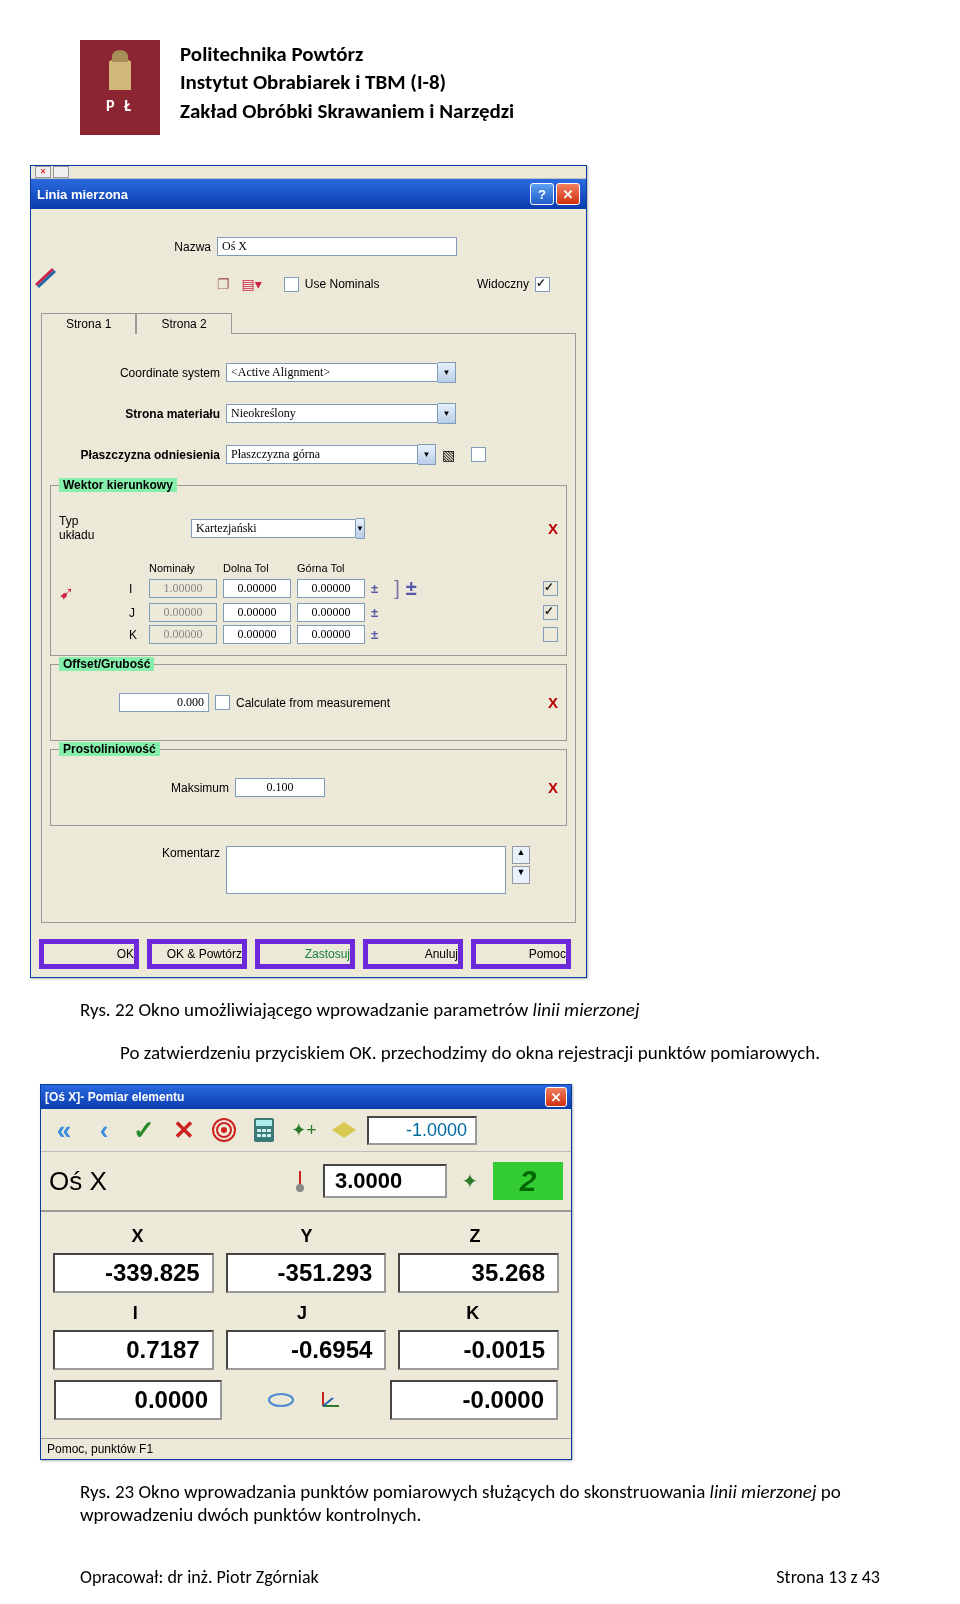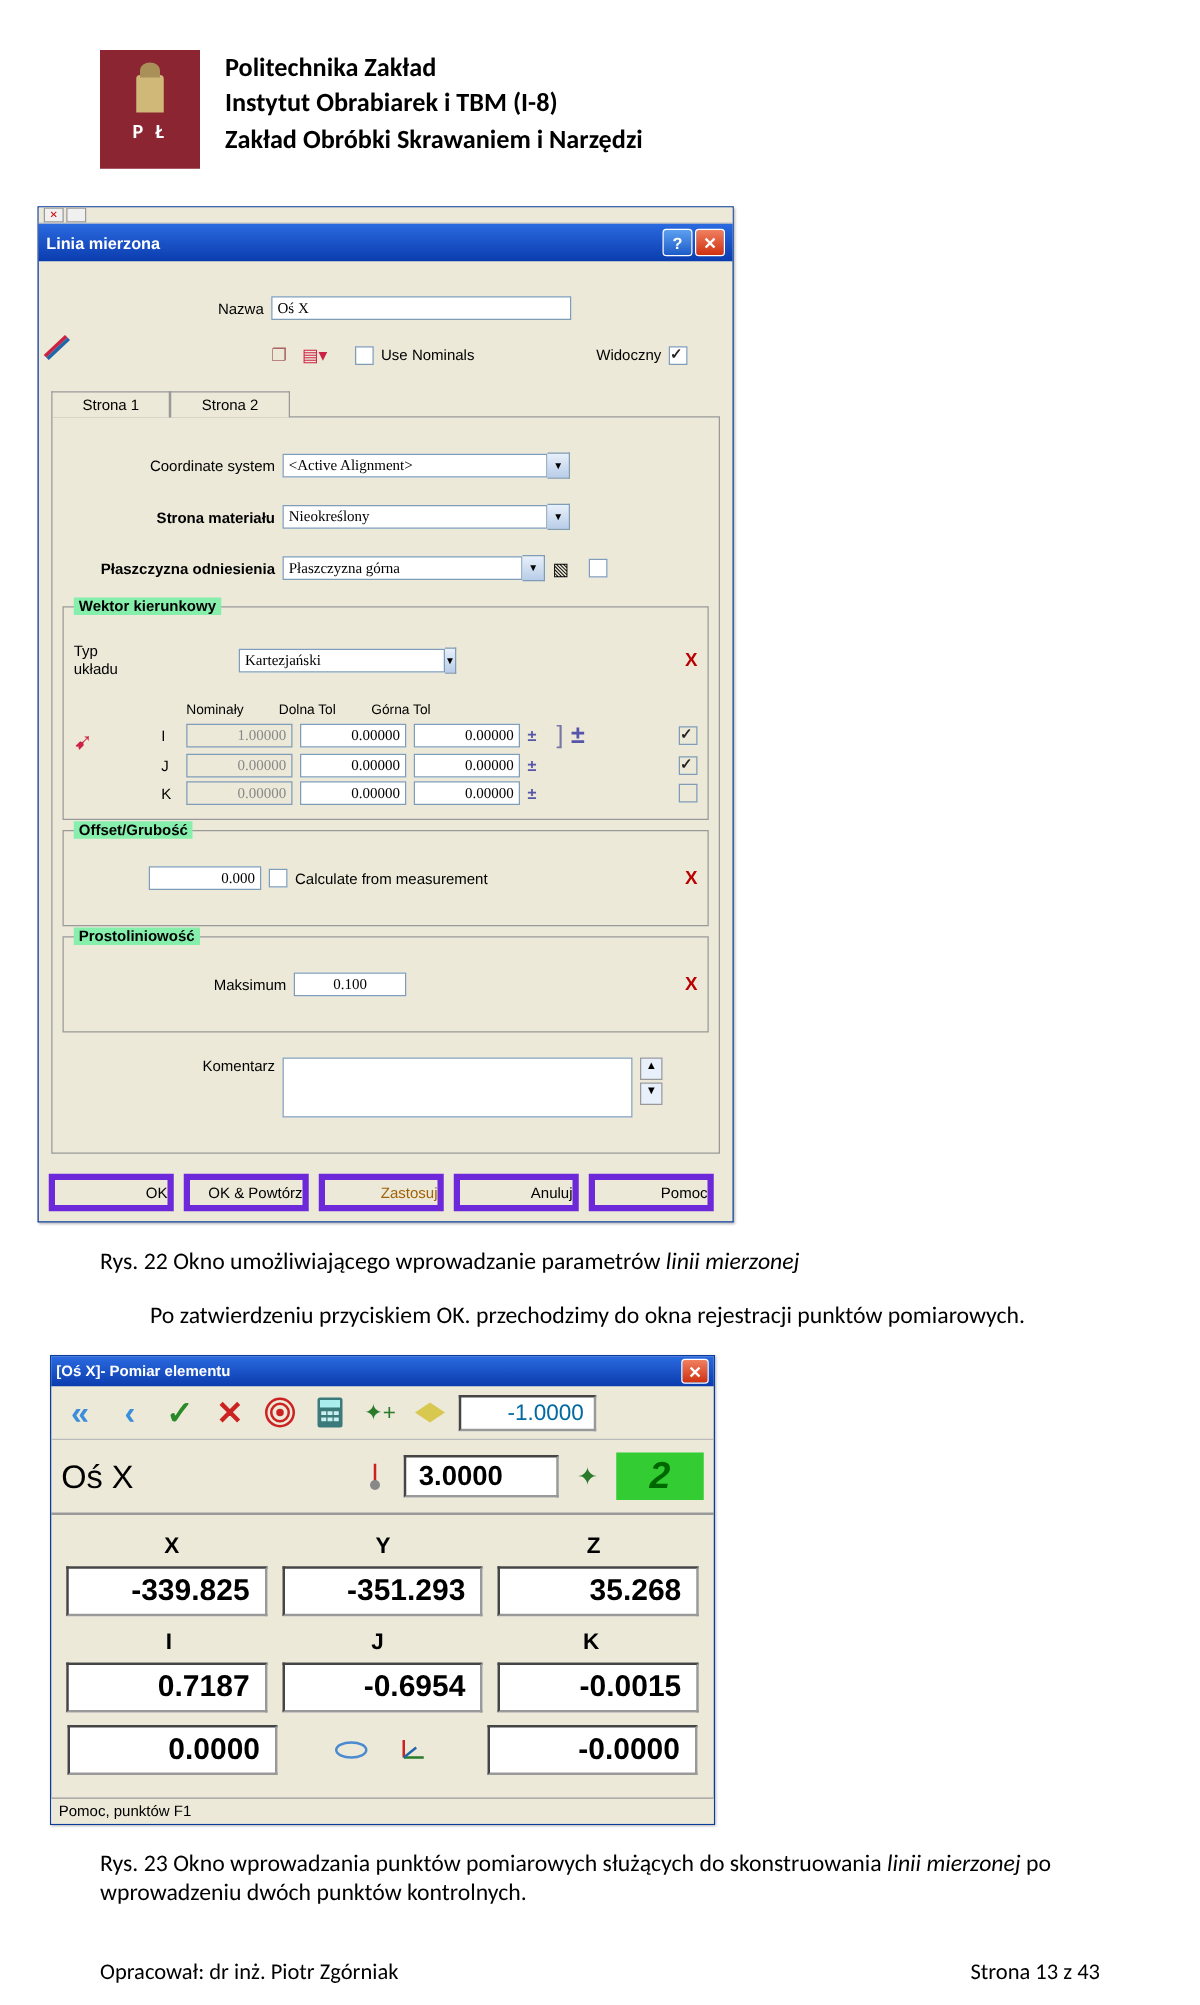"Politechnika Zakład" p { text: Zakład -> Powtórz }
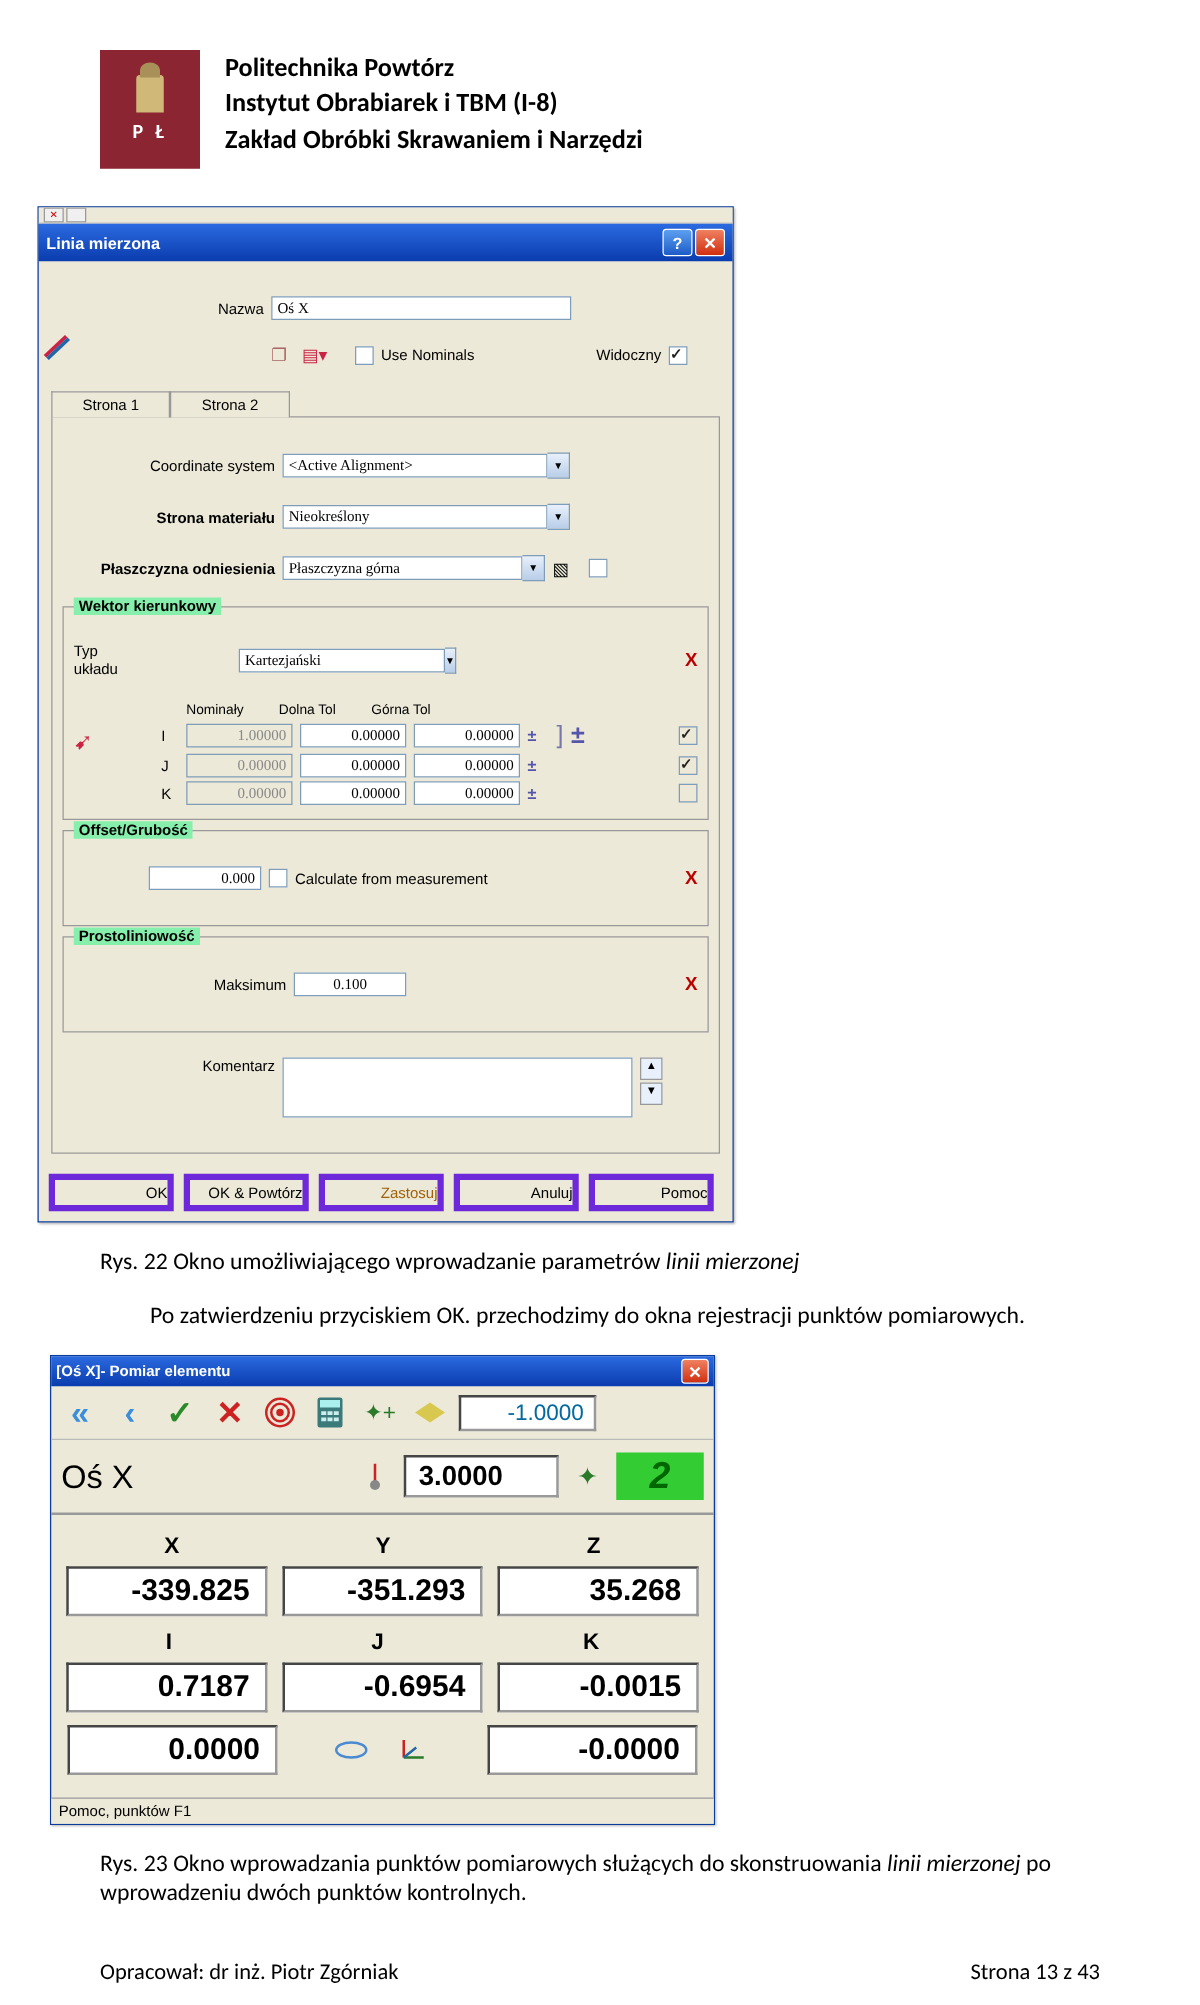"1.00000" .ijkrow .inp { text-align: right -> center; width: 85px -> 68px }
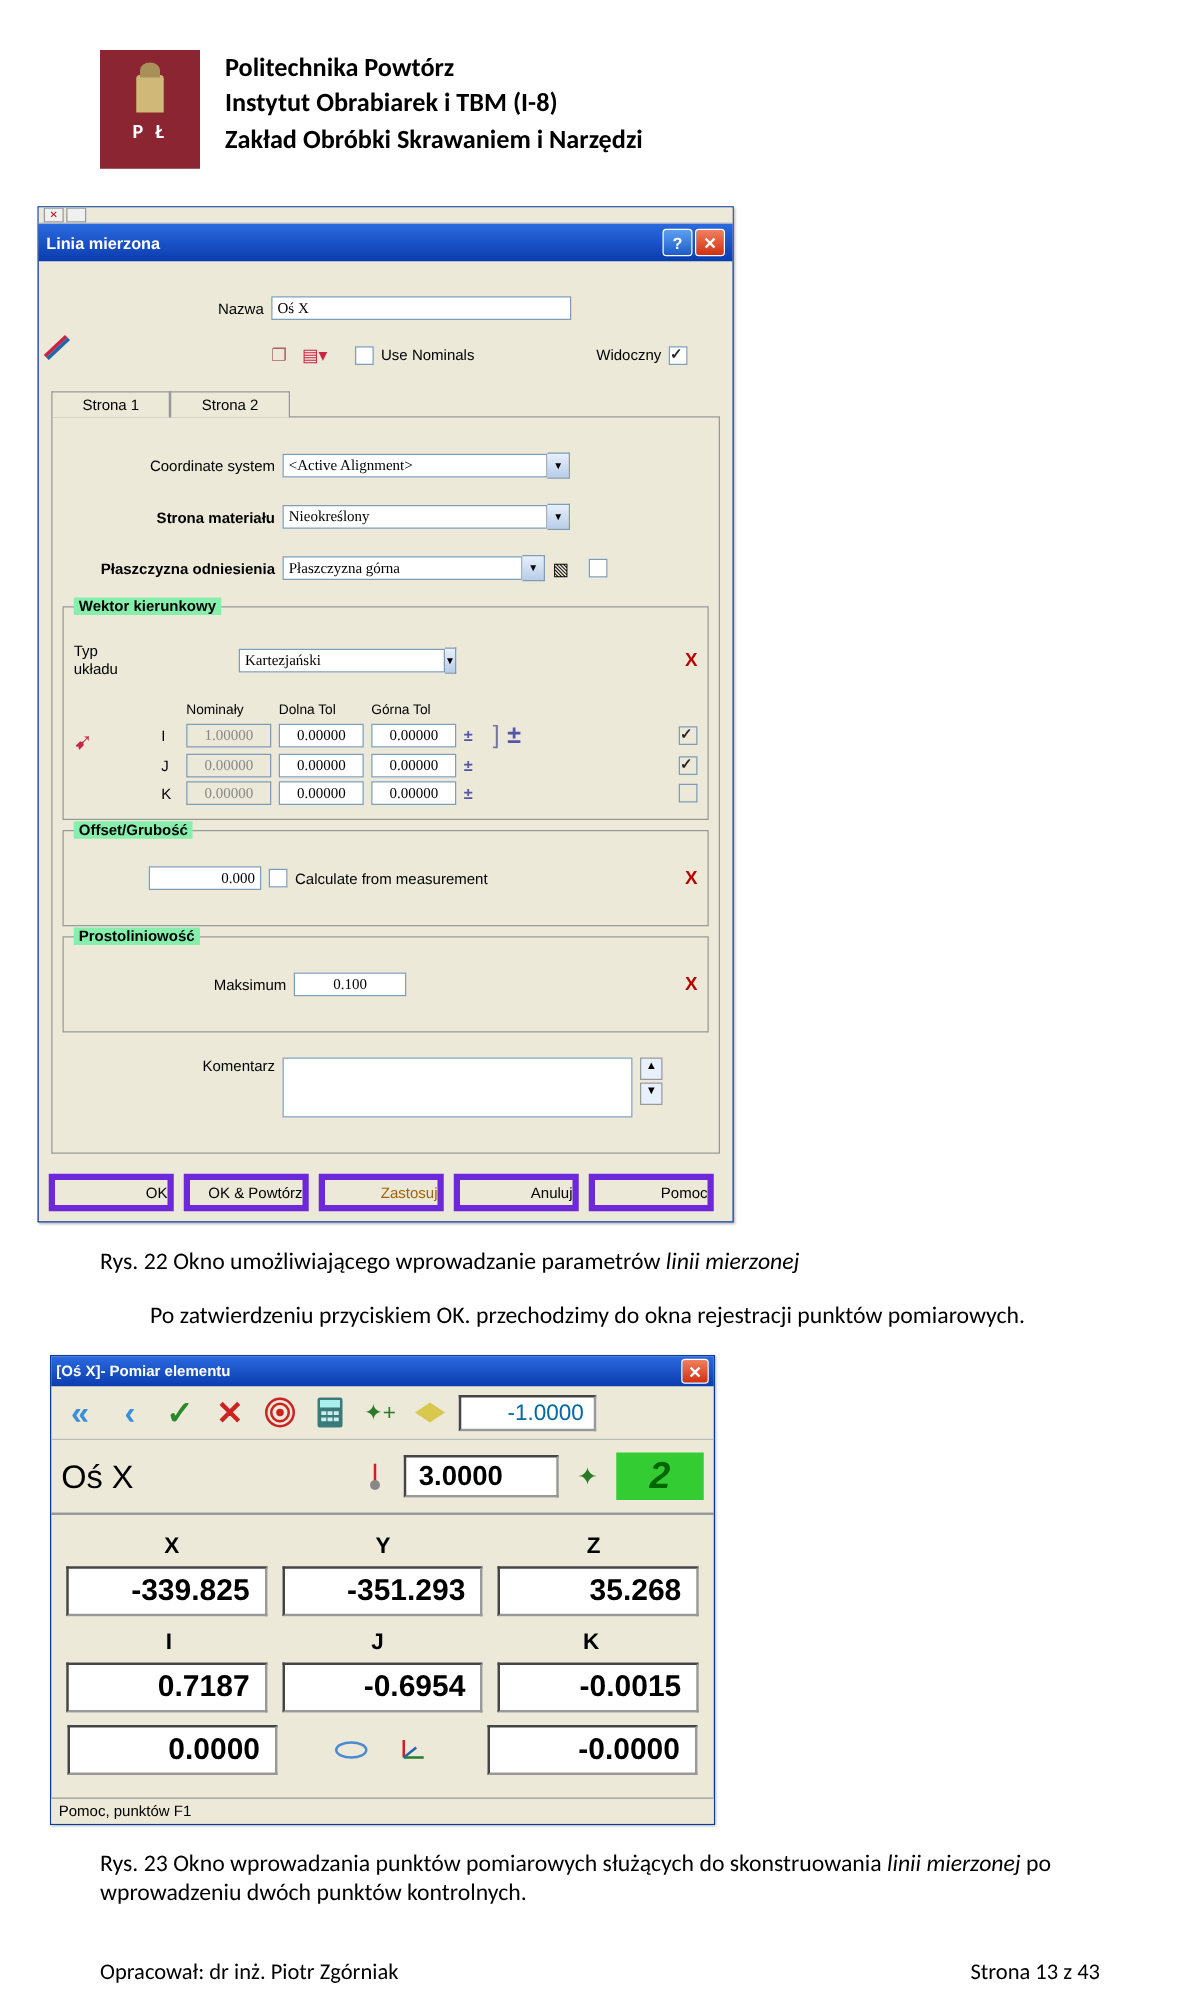"Zastosuj" .wbtn.dis { color: #a16207 -> #15803d }
